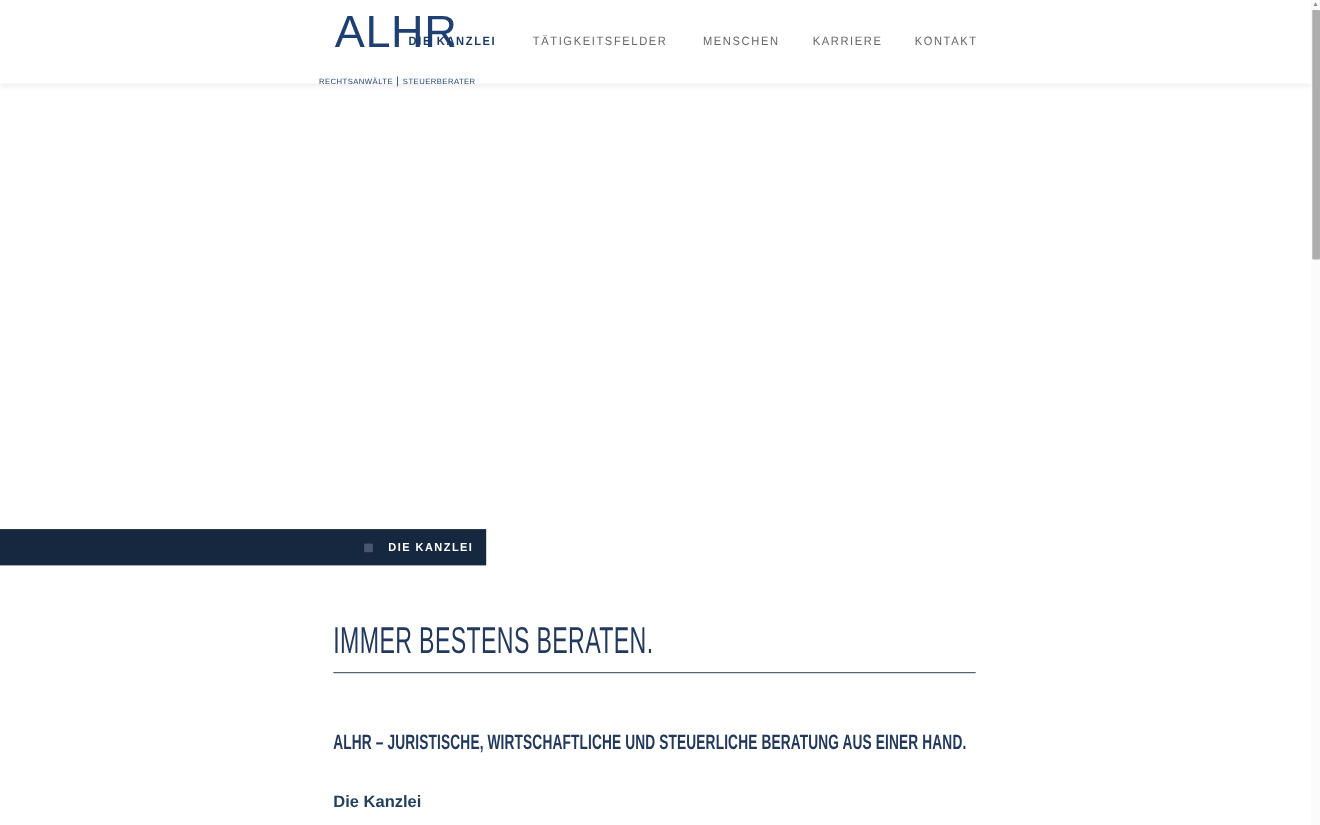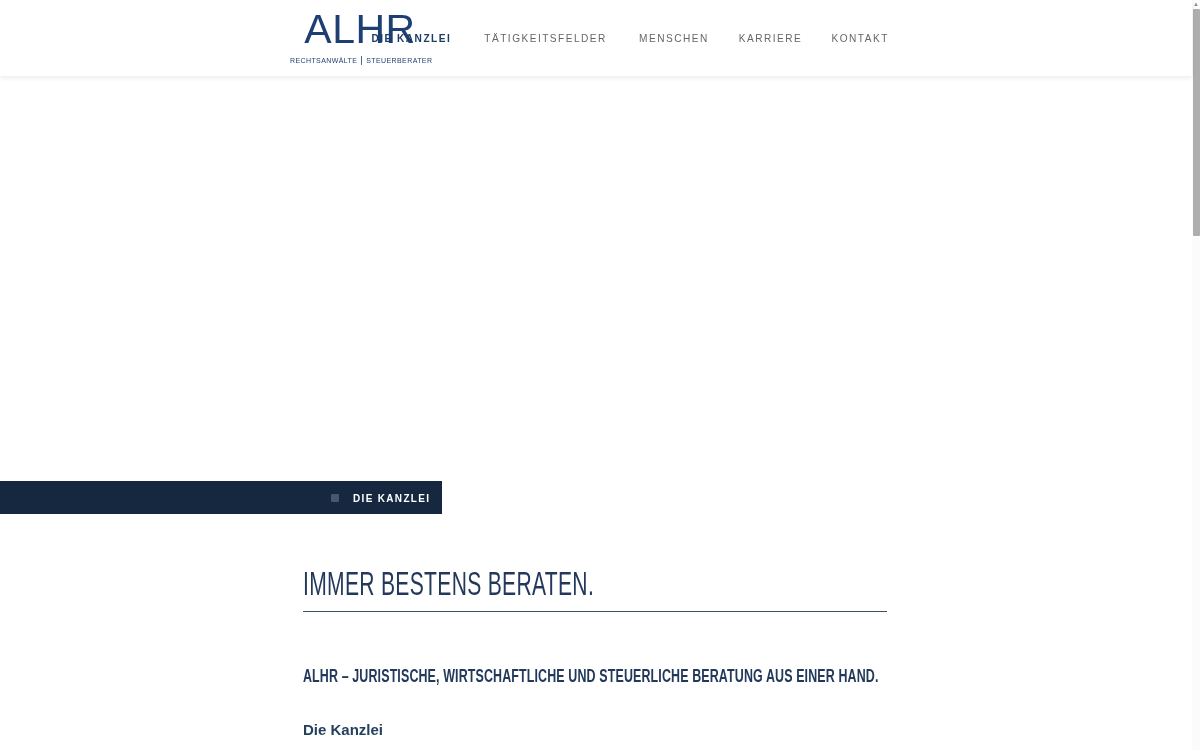"rechtsanwälte | steuerberater" .logo-sub { margin-top: 0 -> 14px }
